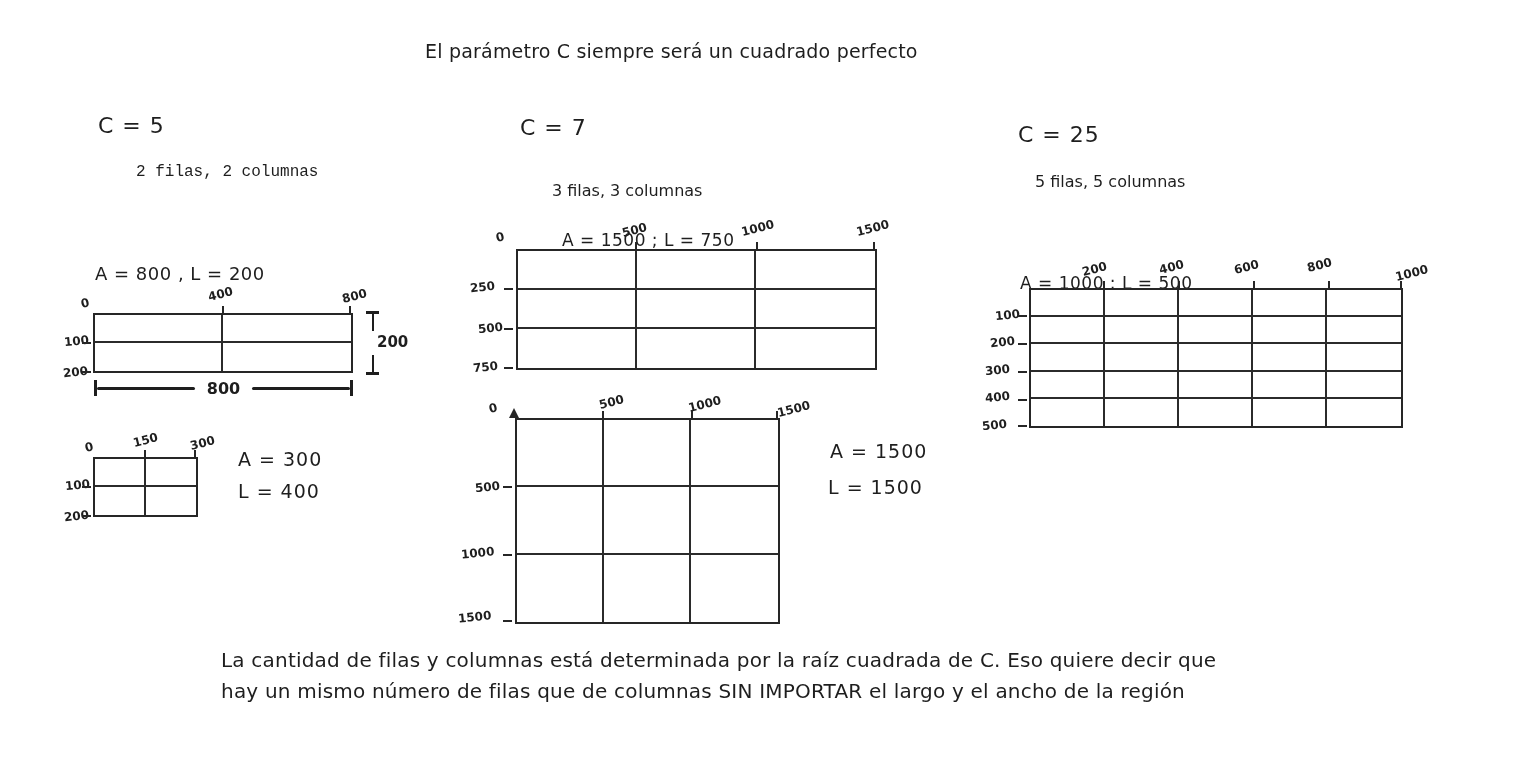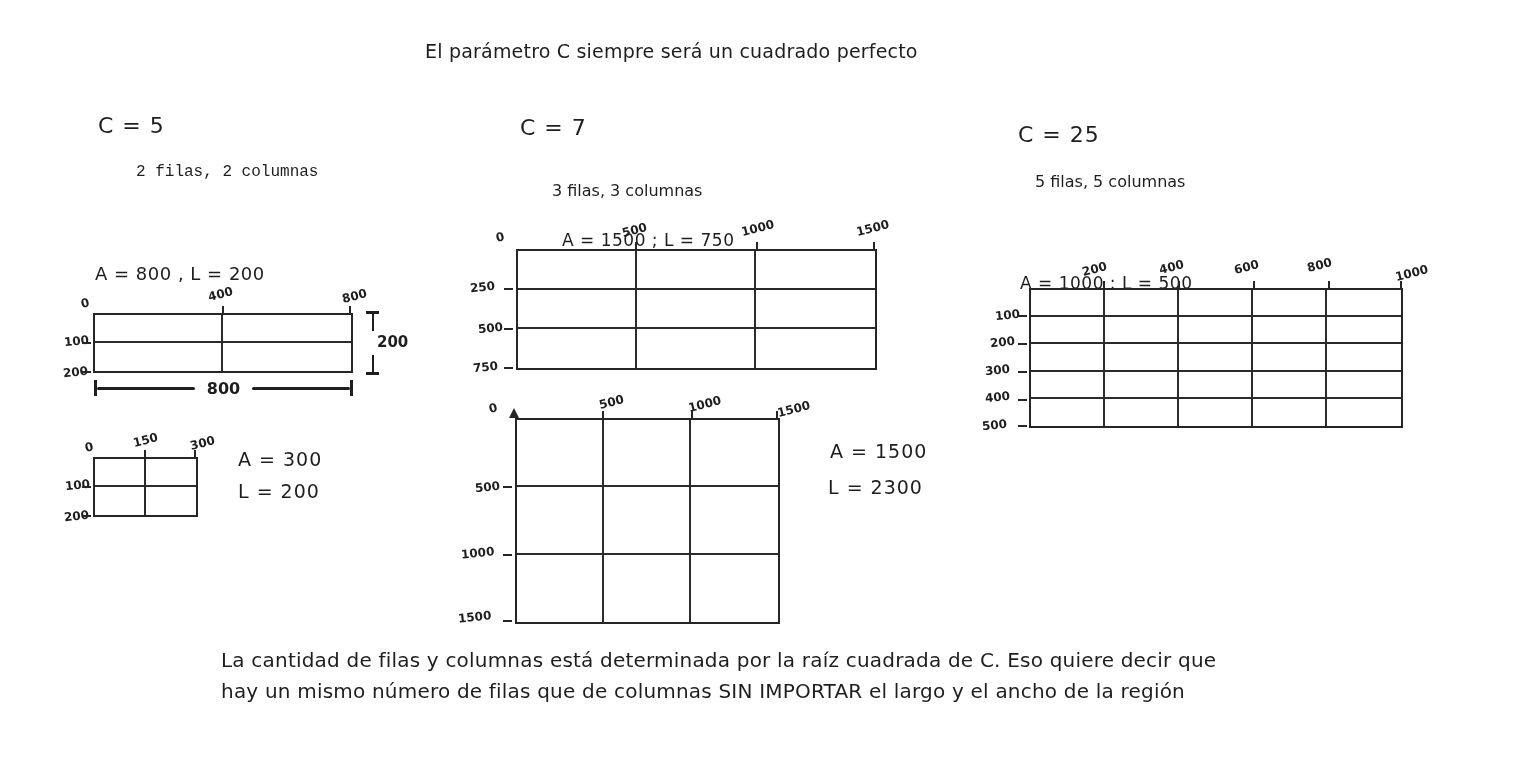"L = 200" div.abs { text: 200 -> 400 }
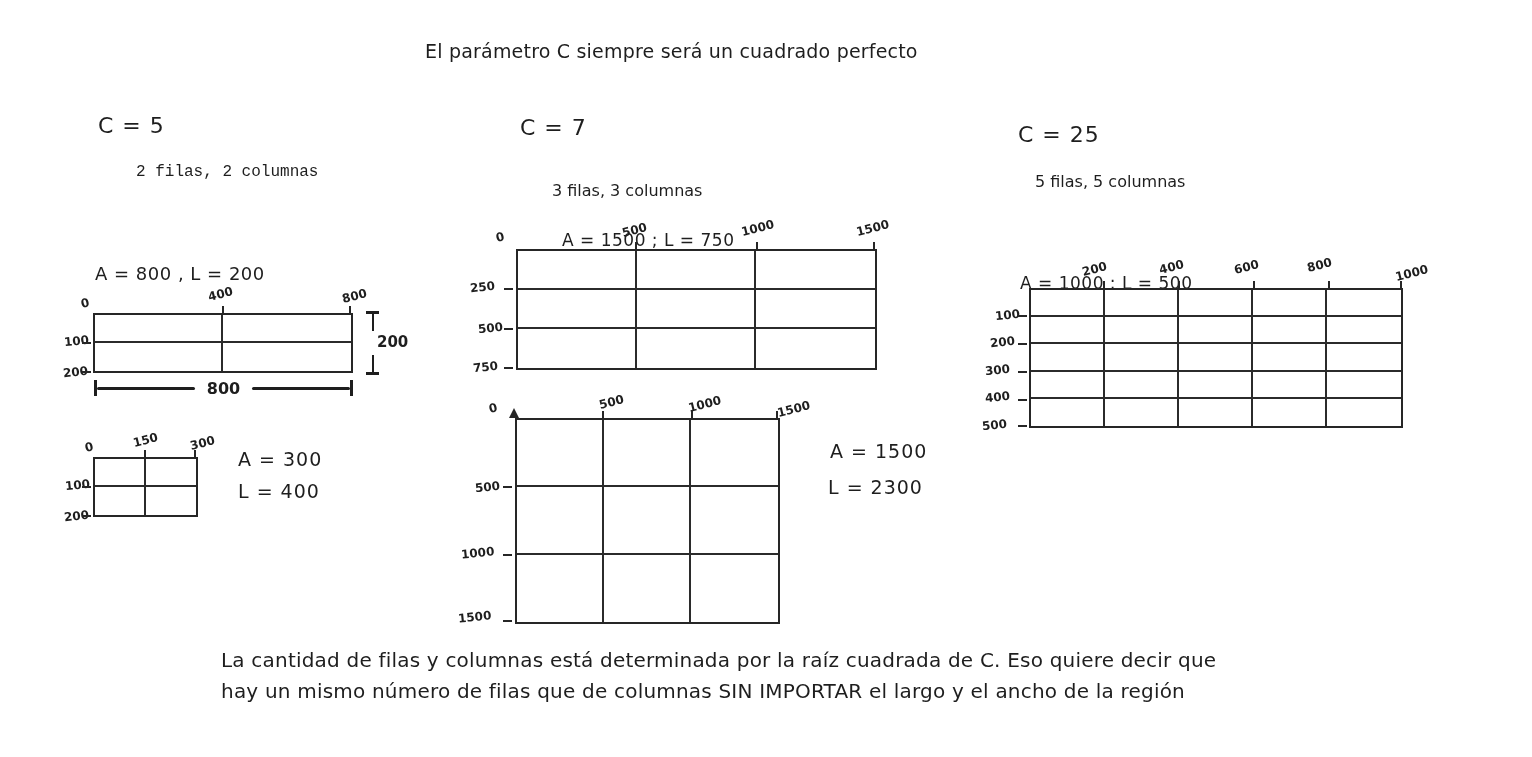"L = 2300" div.abs { text: 2300 -> 1500 }
